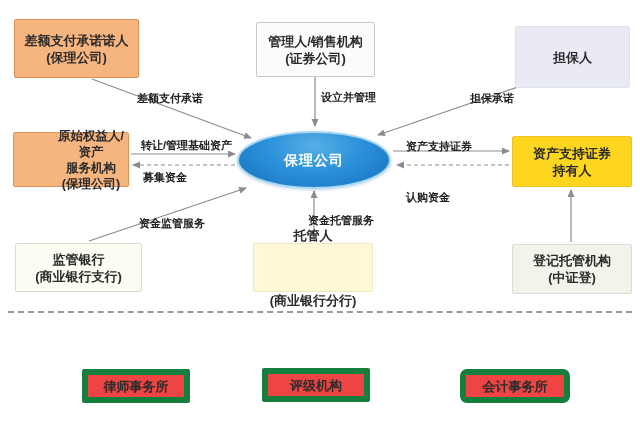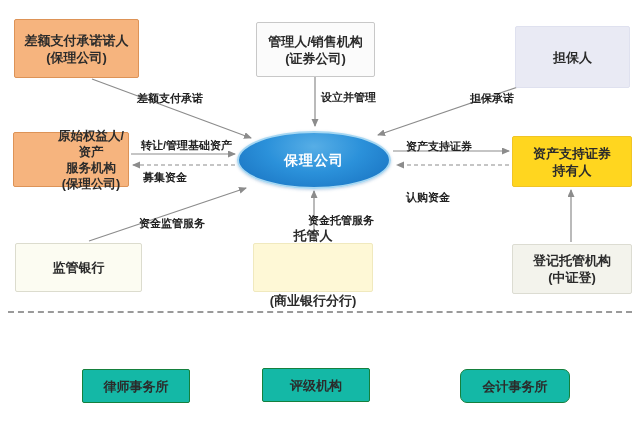"(商业银行支行)" span.ln { html: none -> <span>(商业银行支行)</span> }
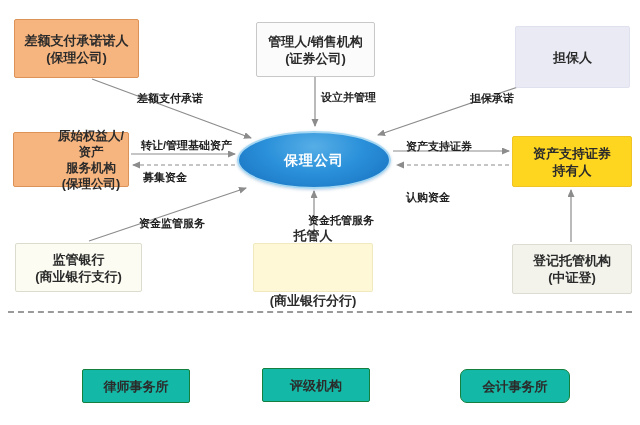"律师事务所" .servicegray { background: #14b8a6 -> #ef4444; border: 1px solid #15803d -> 6px solid #15803d }
